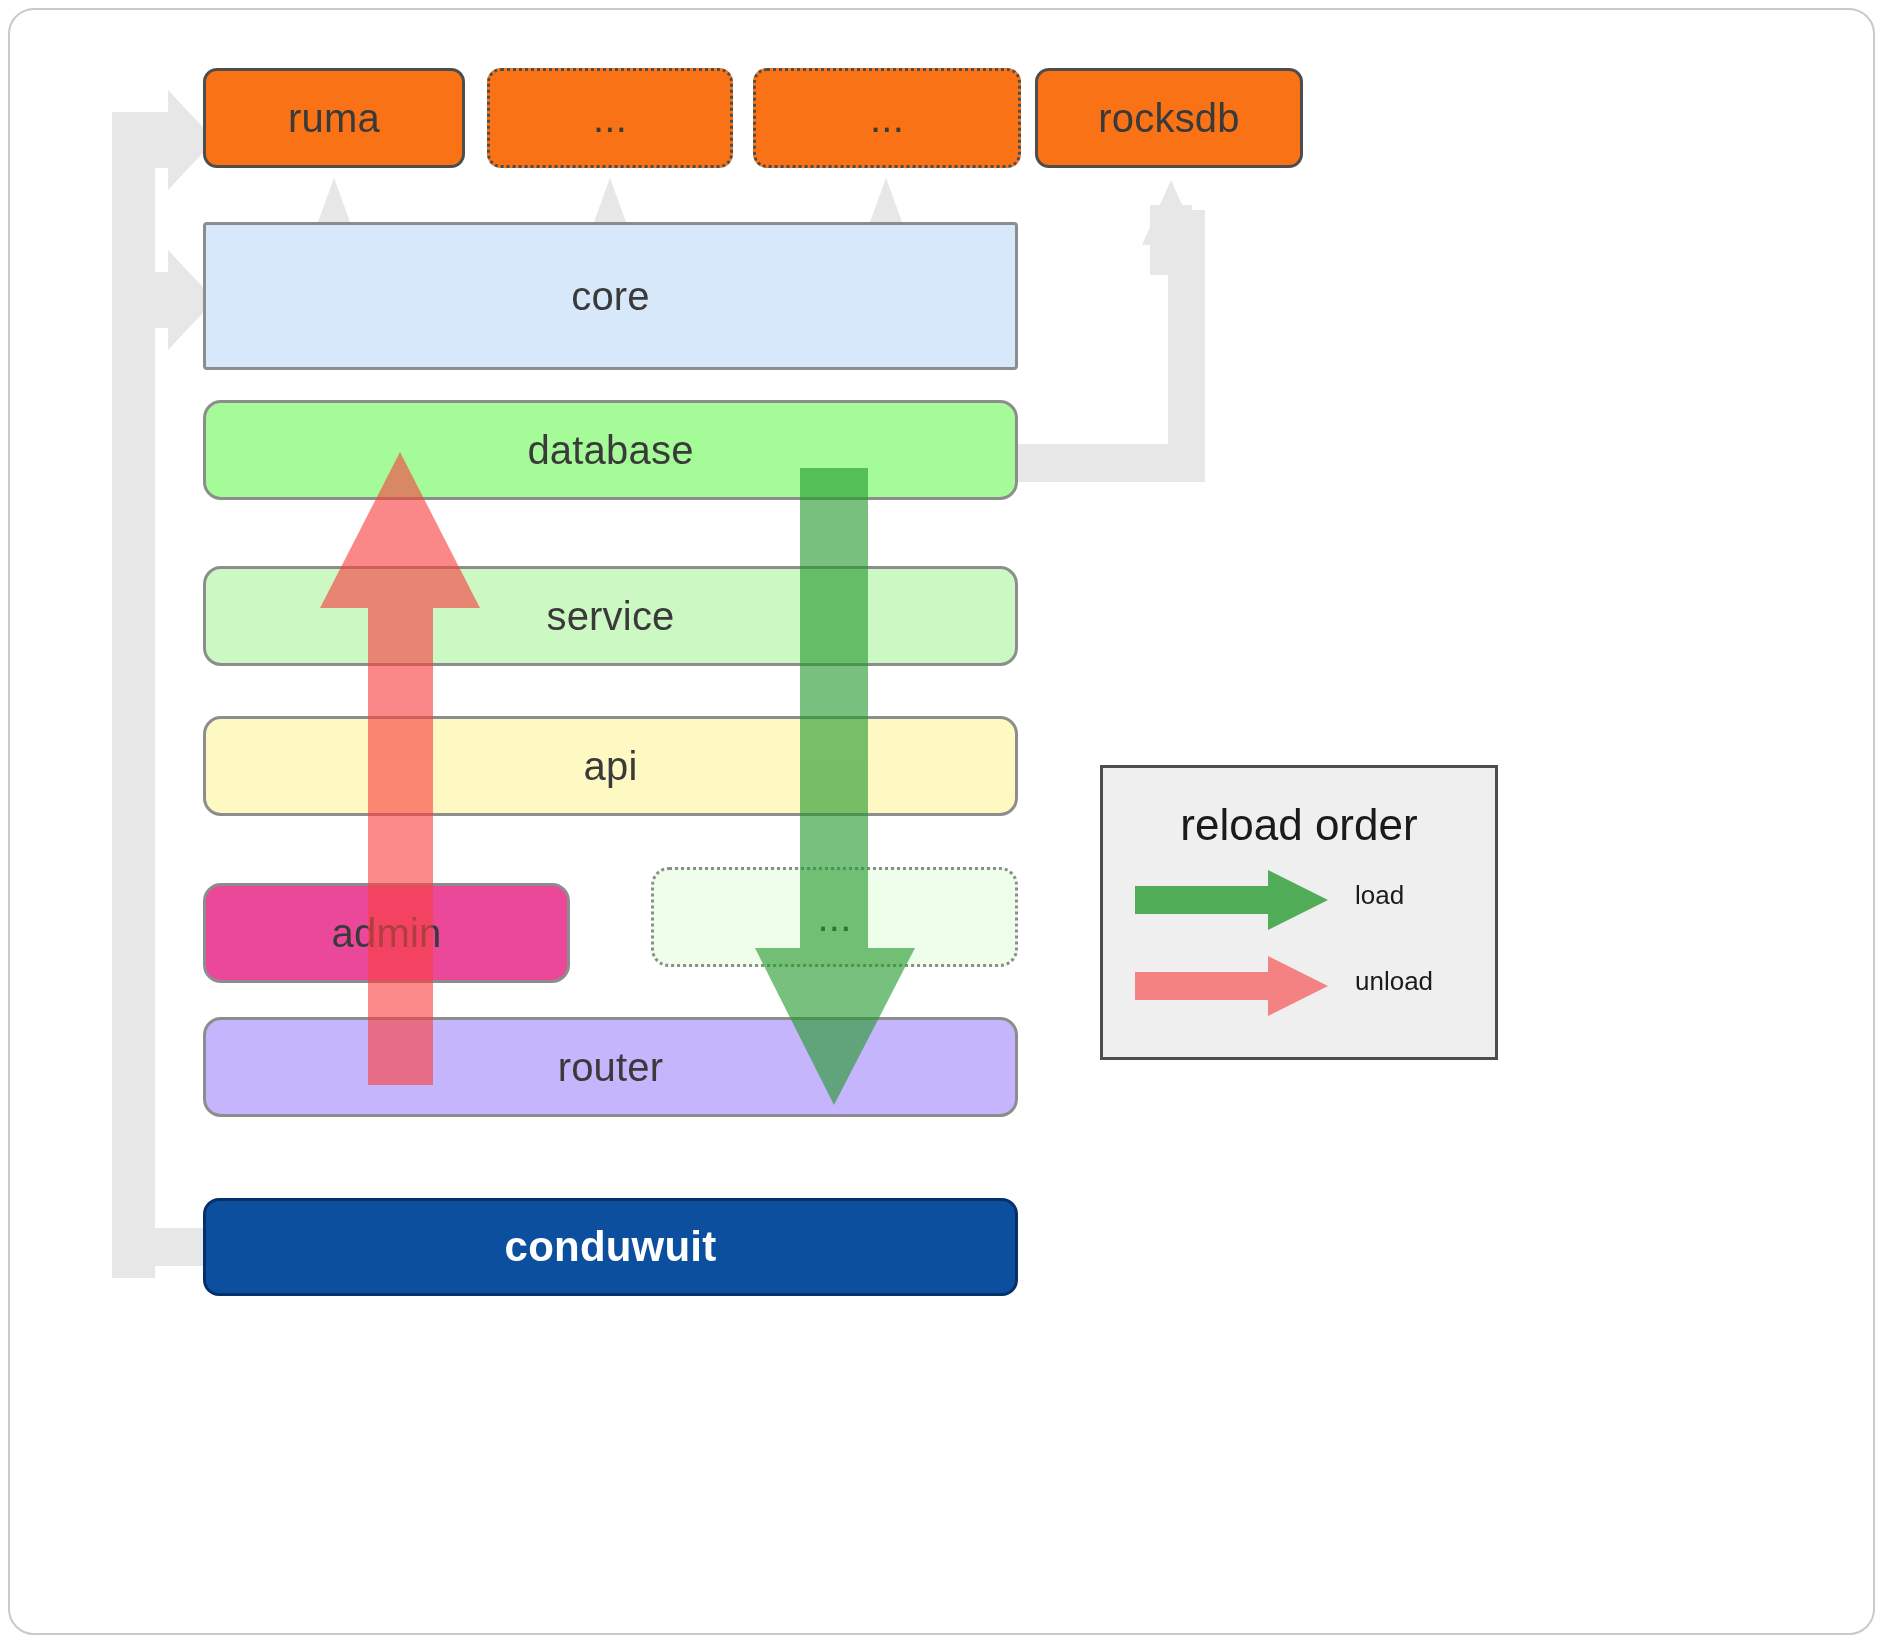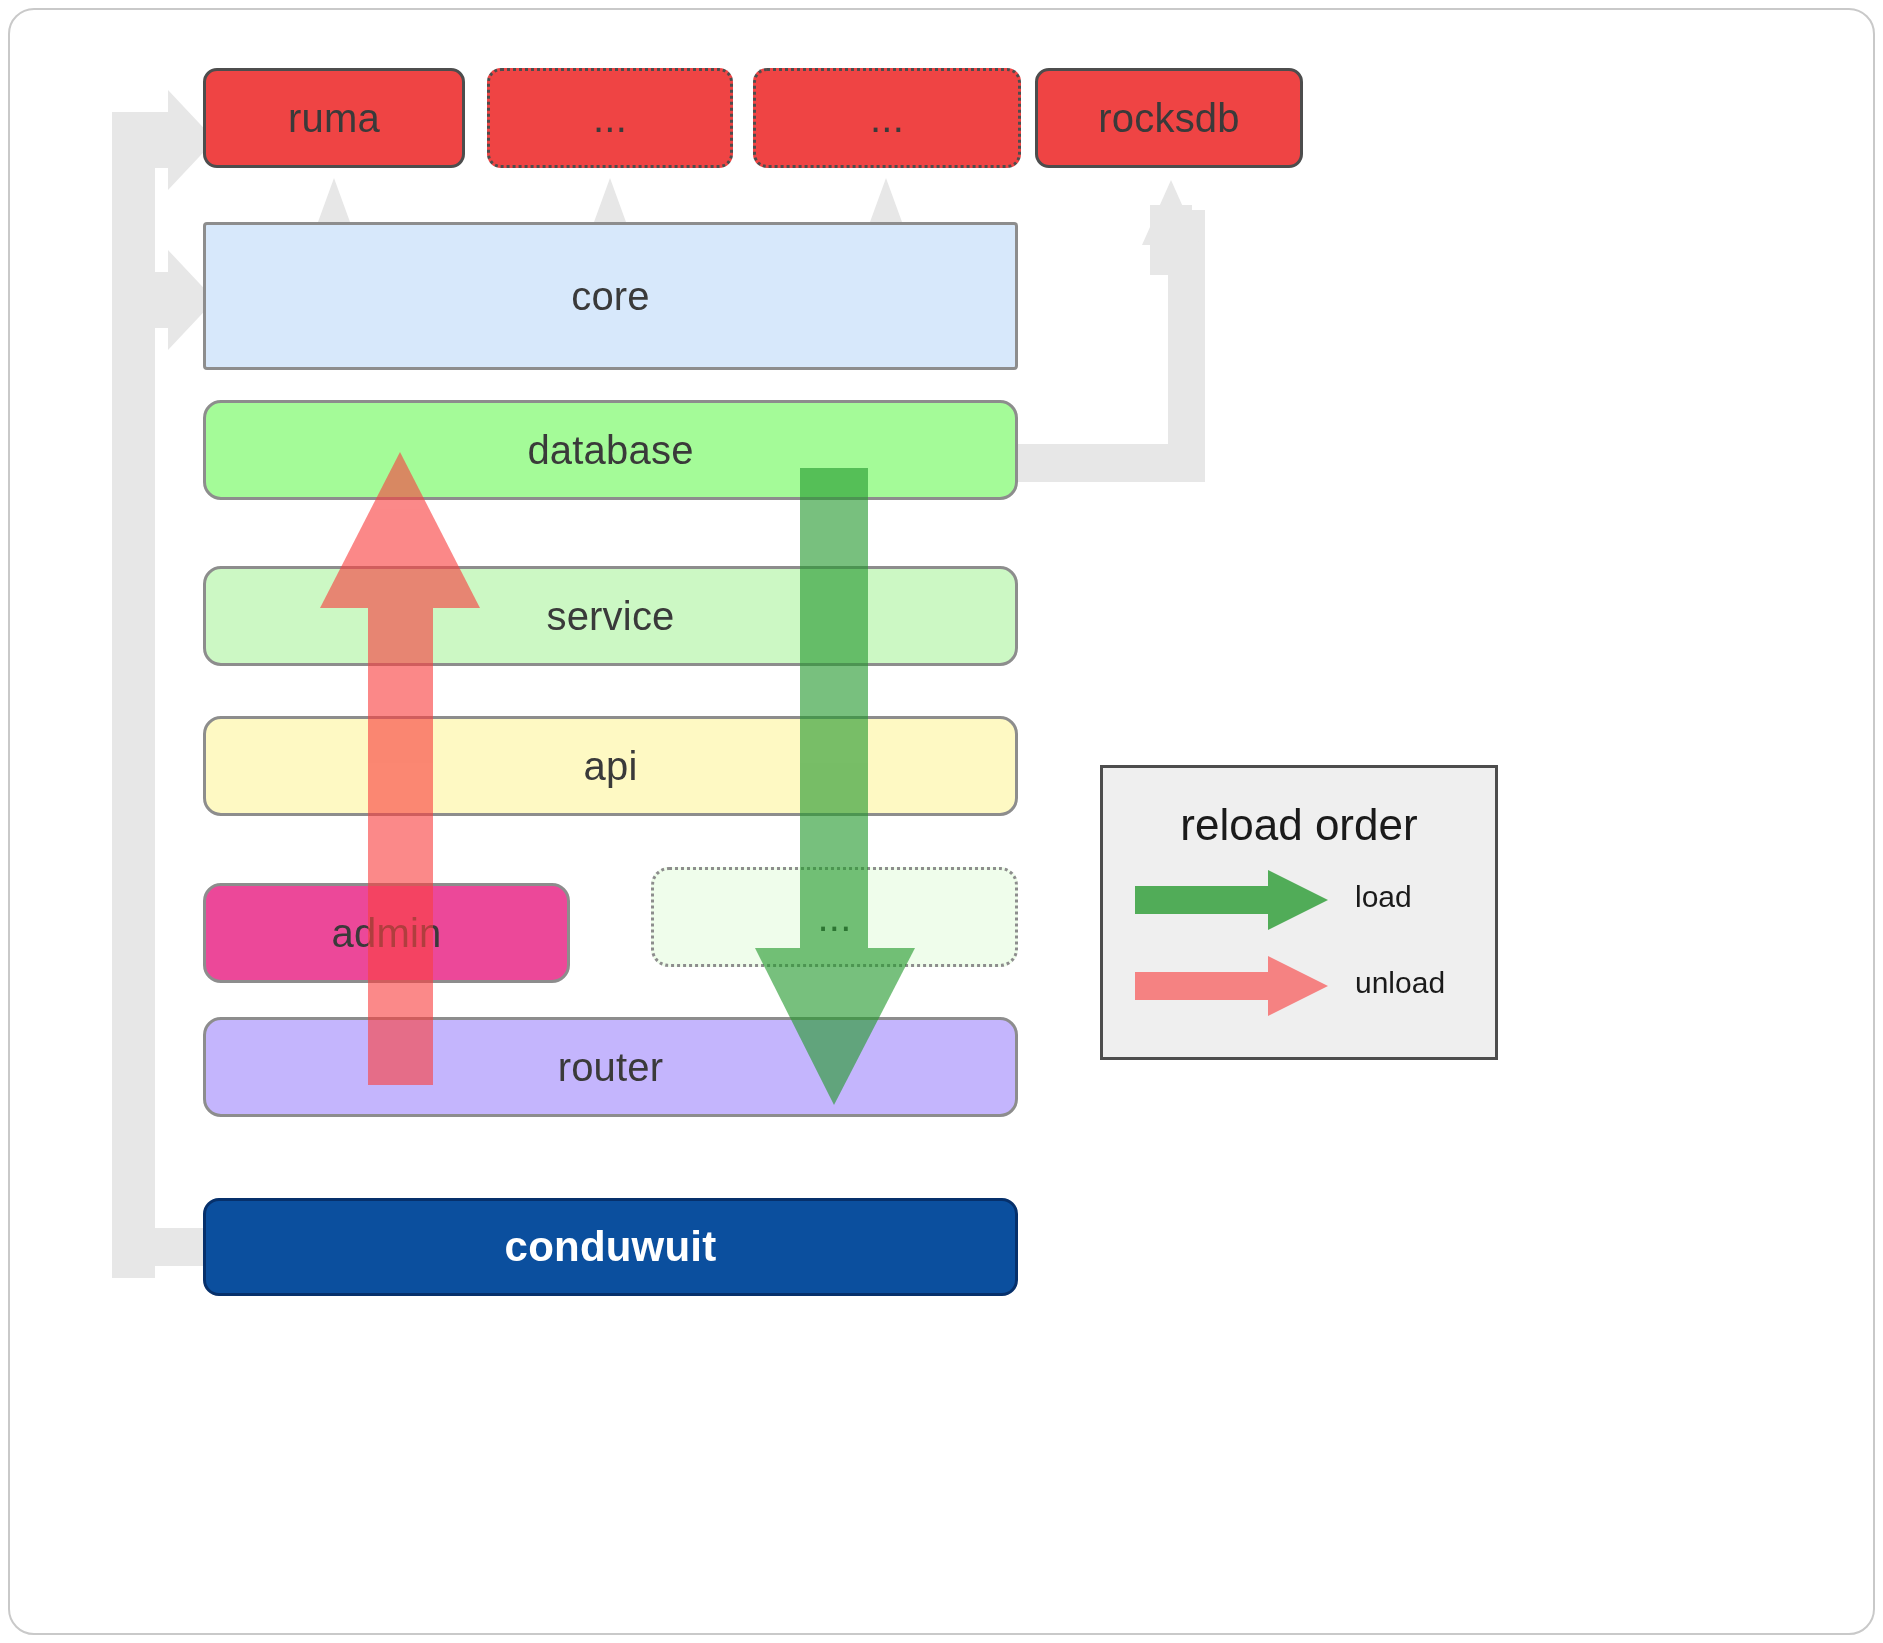"ruma" .peach { background: #ef4444 -> #f97316 }
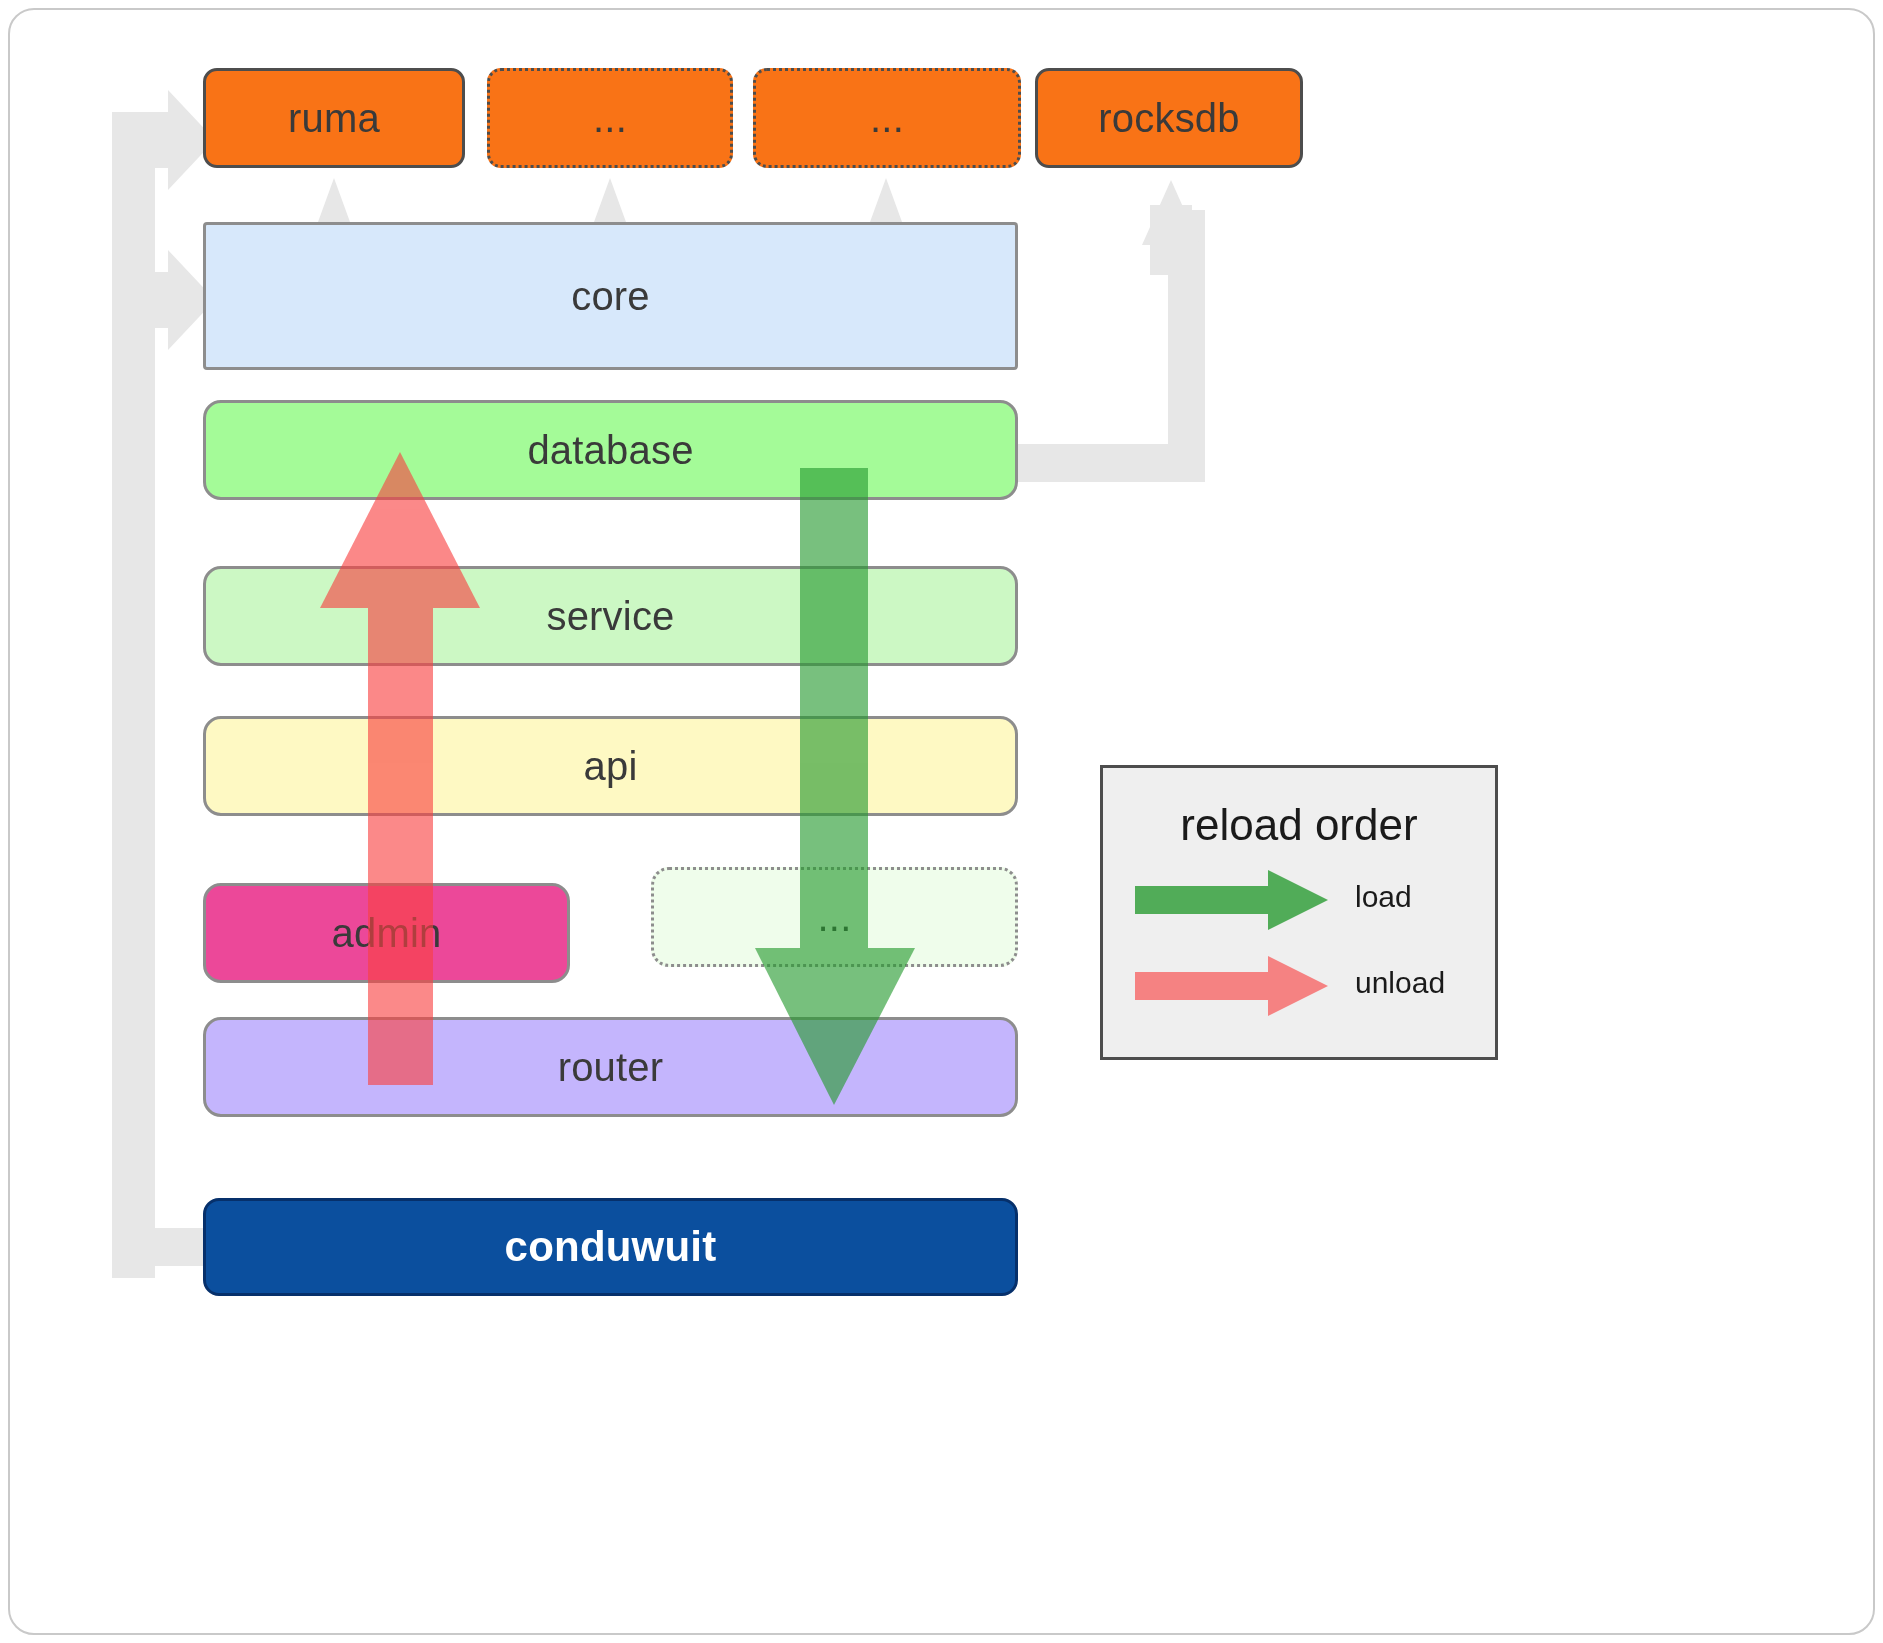"load" .legend-label { font-size: 30px -> 26px }
